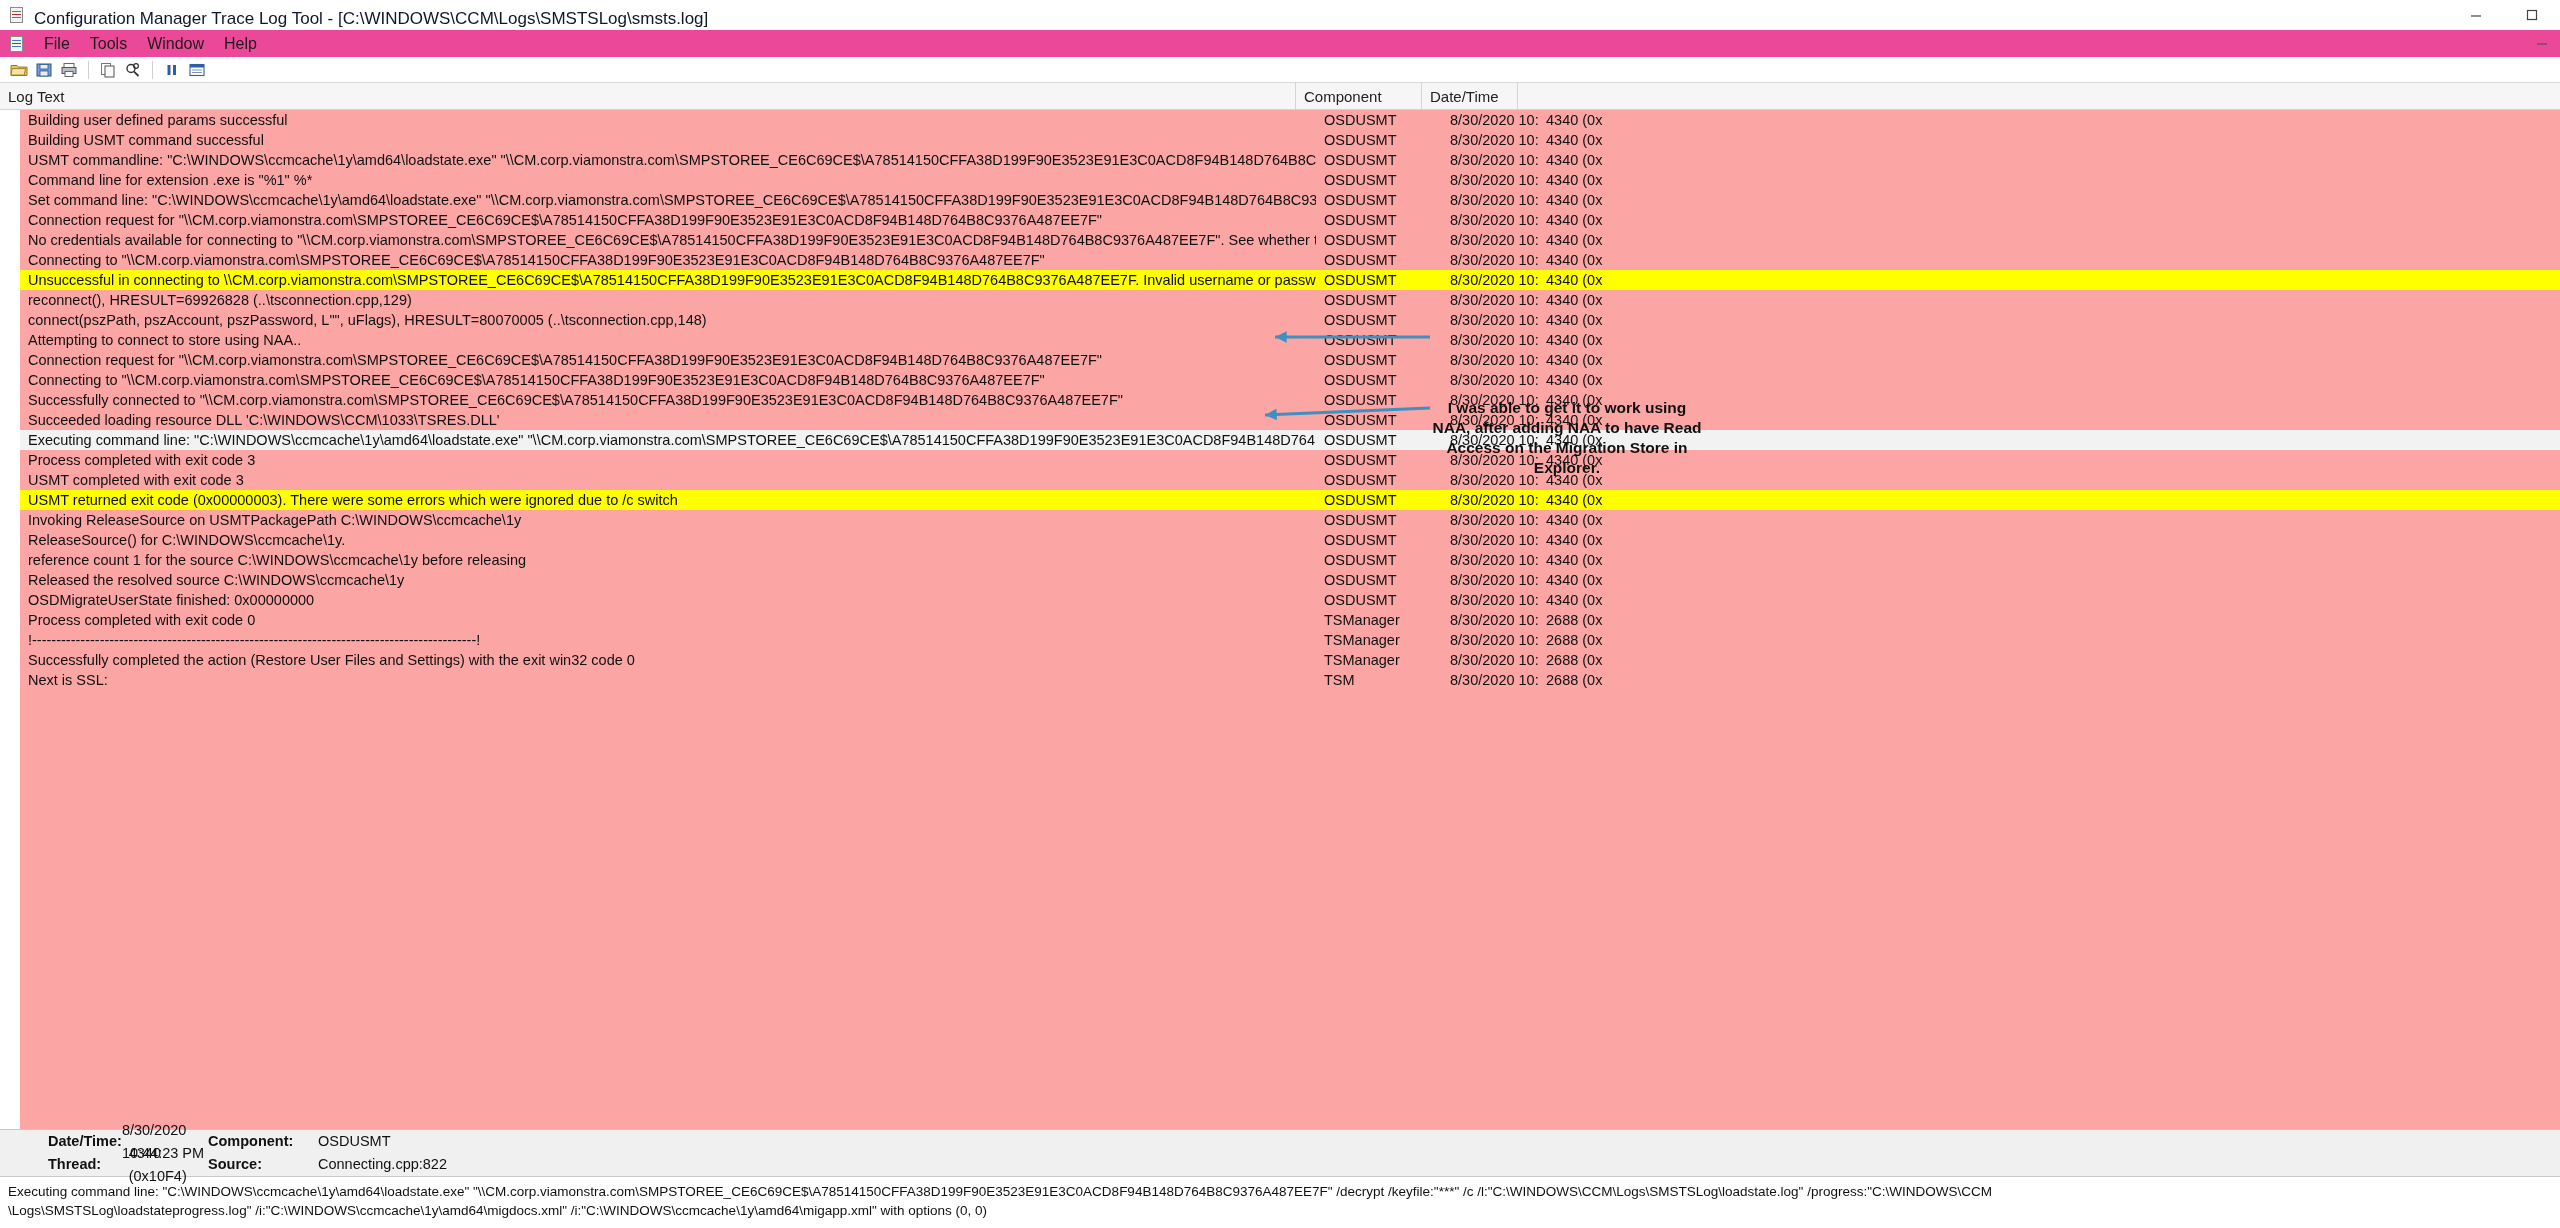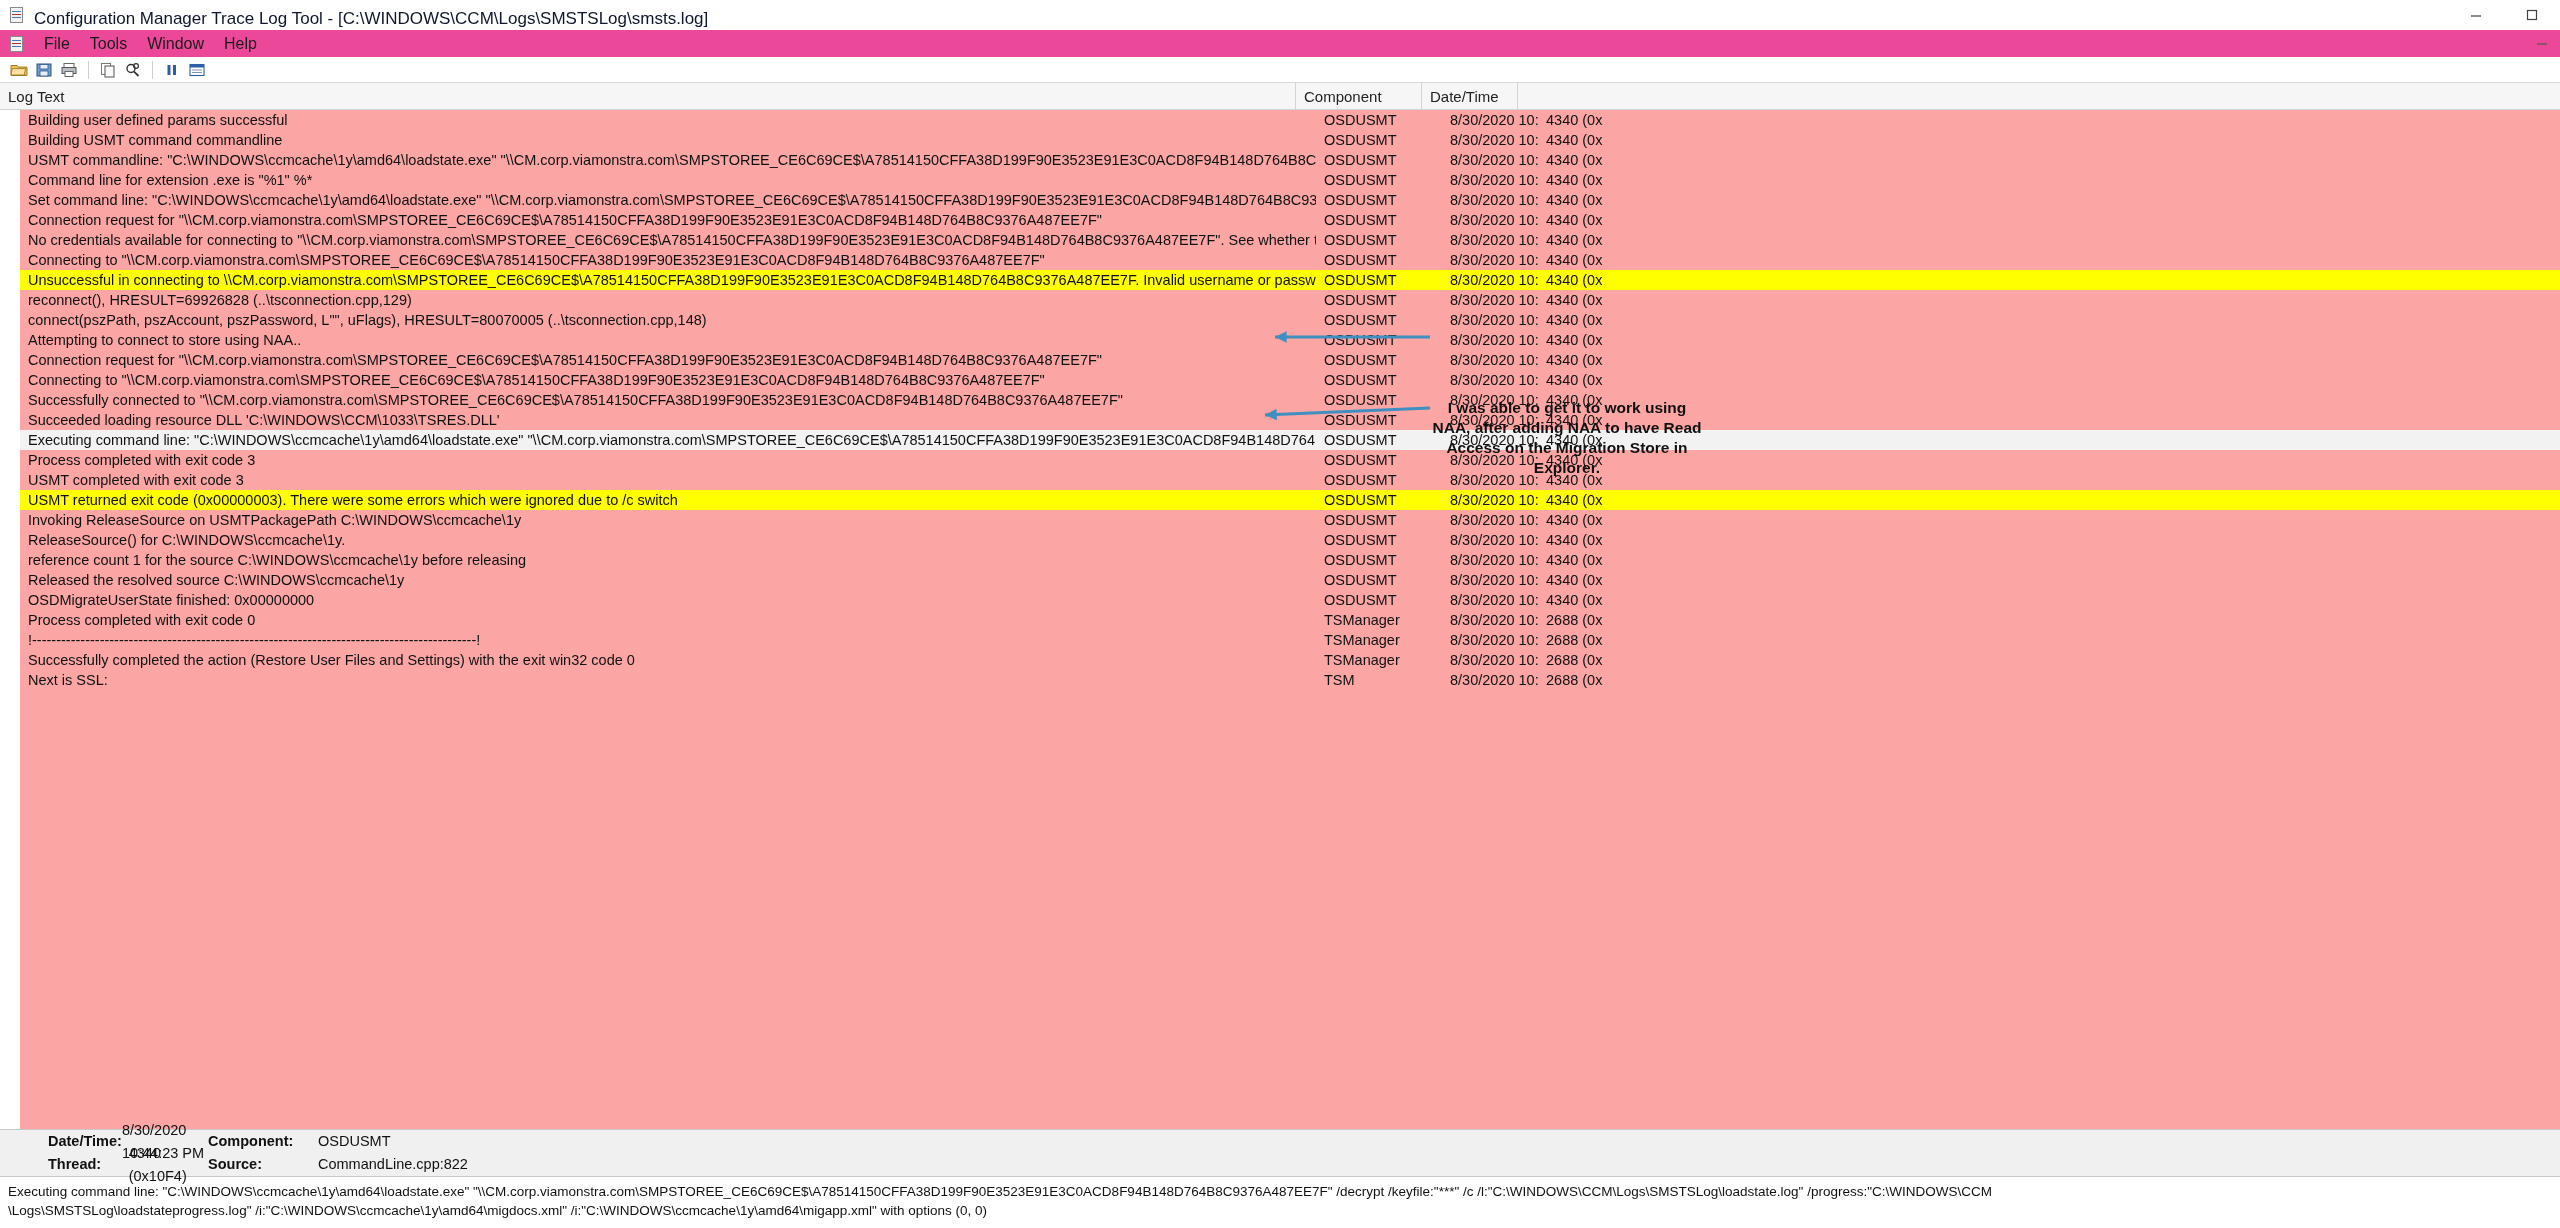"Building USMT command commandline" span.cell { text: commandline -> successful }
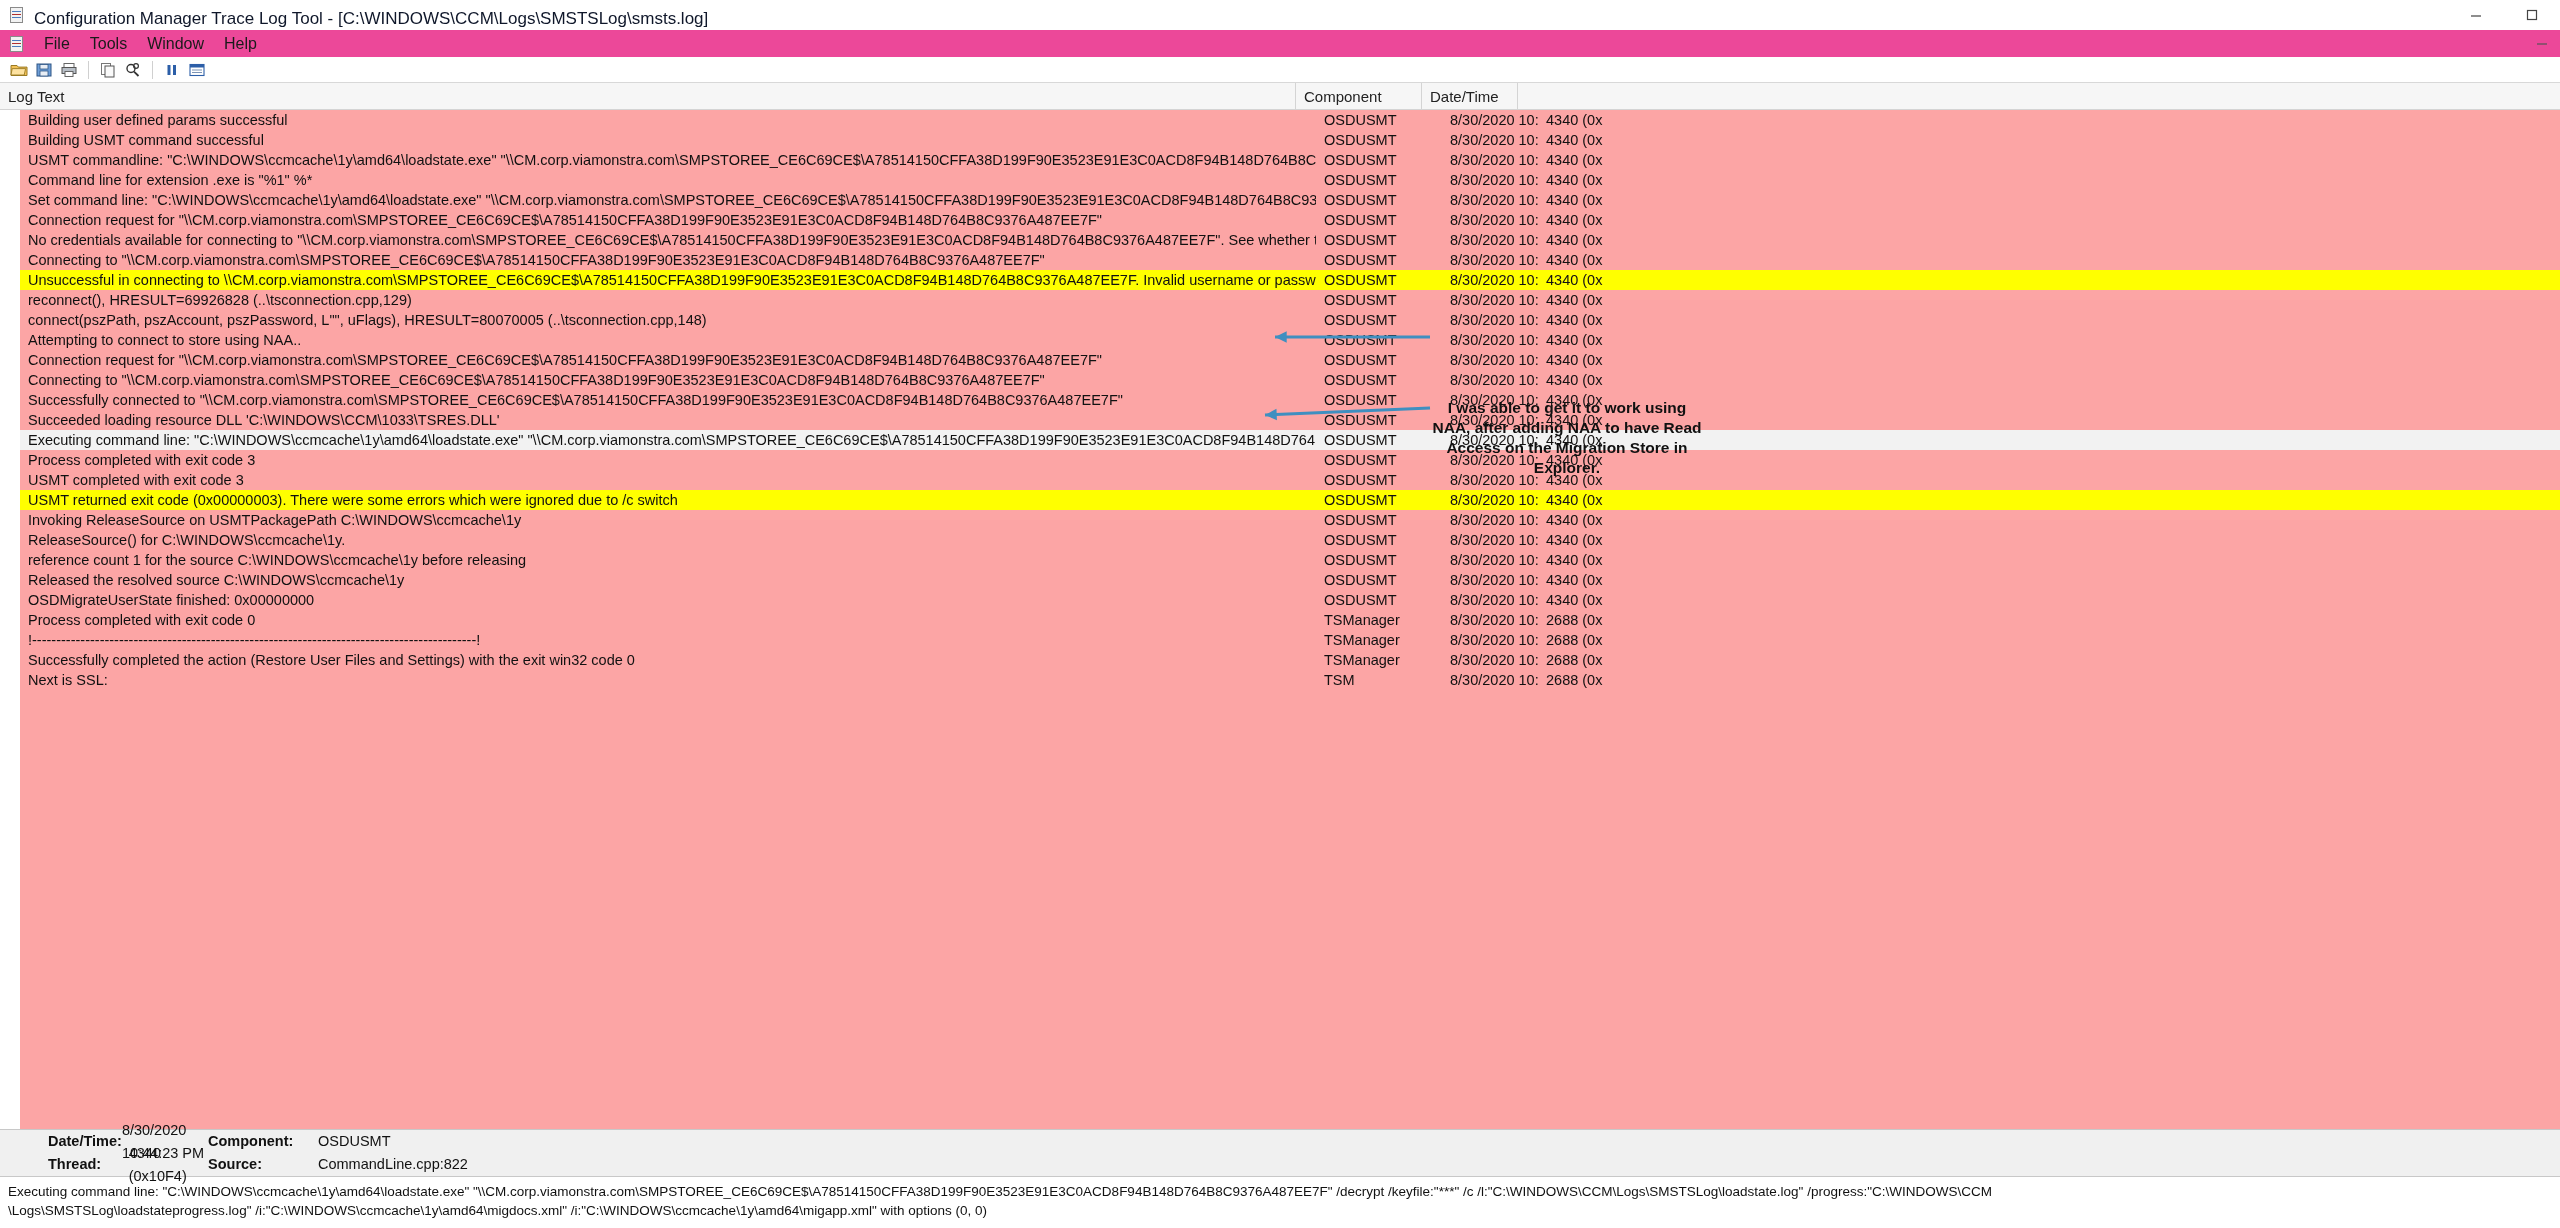"CommandLine.cpp:822" span.val { text: CommandLine.cpp:822 -> Connecting.cpp:822 }
